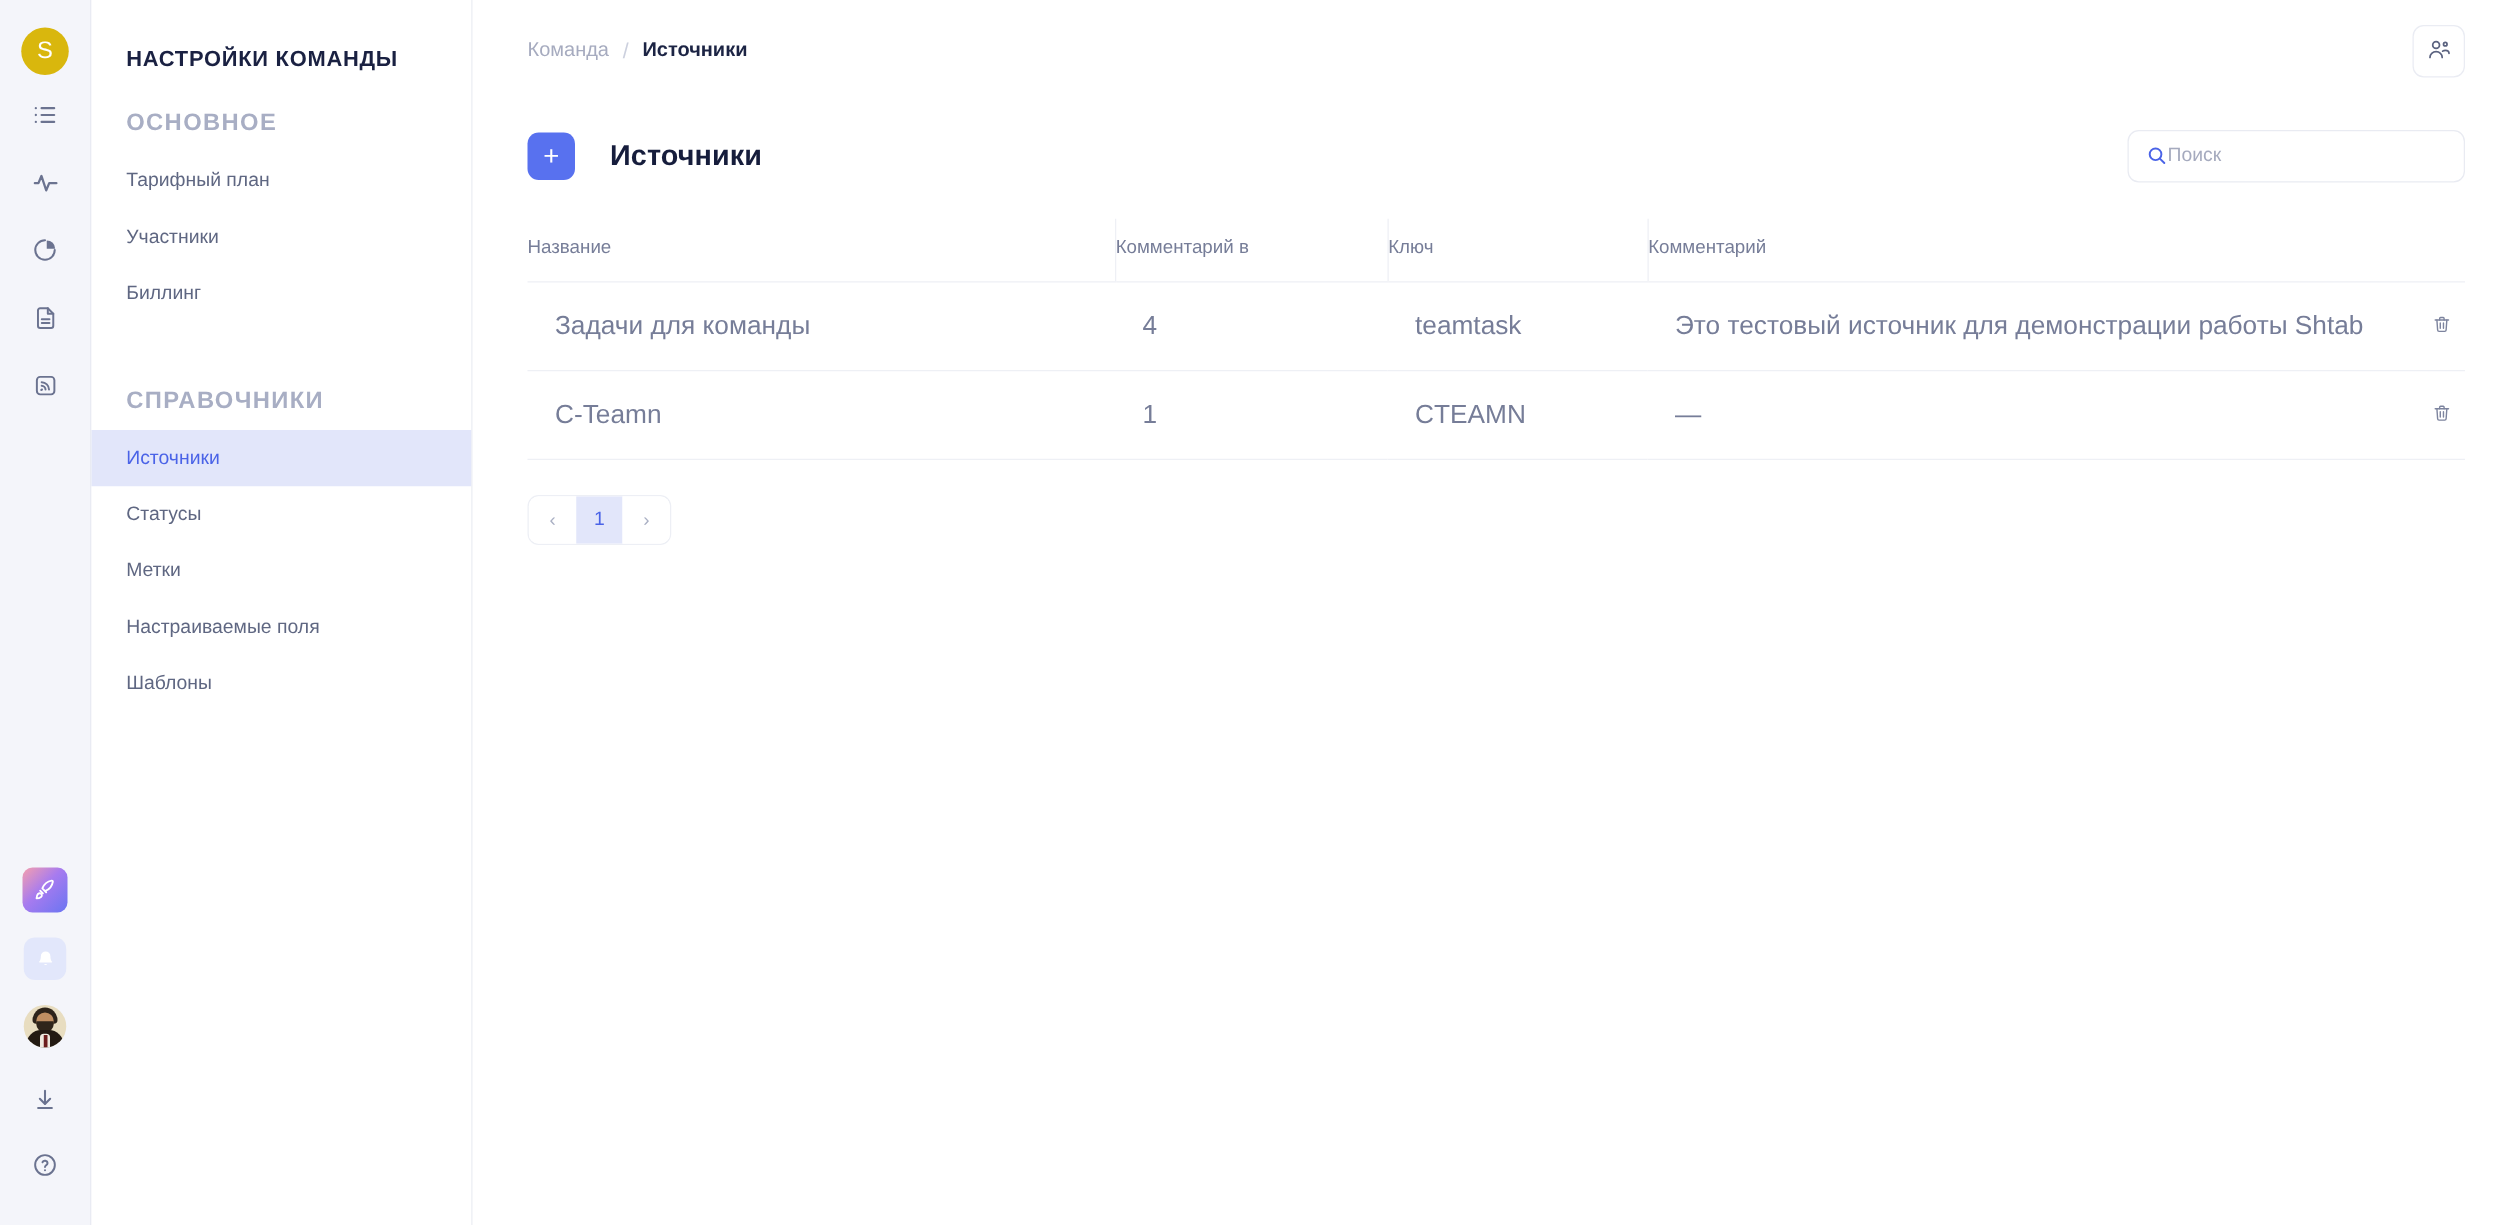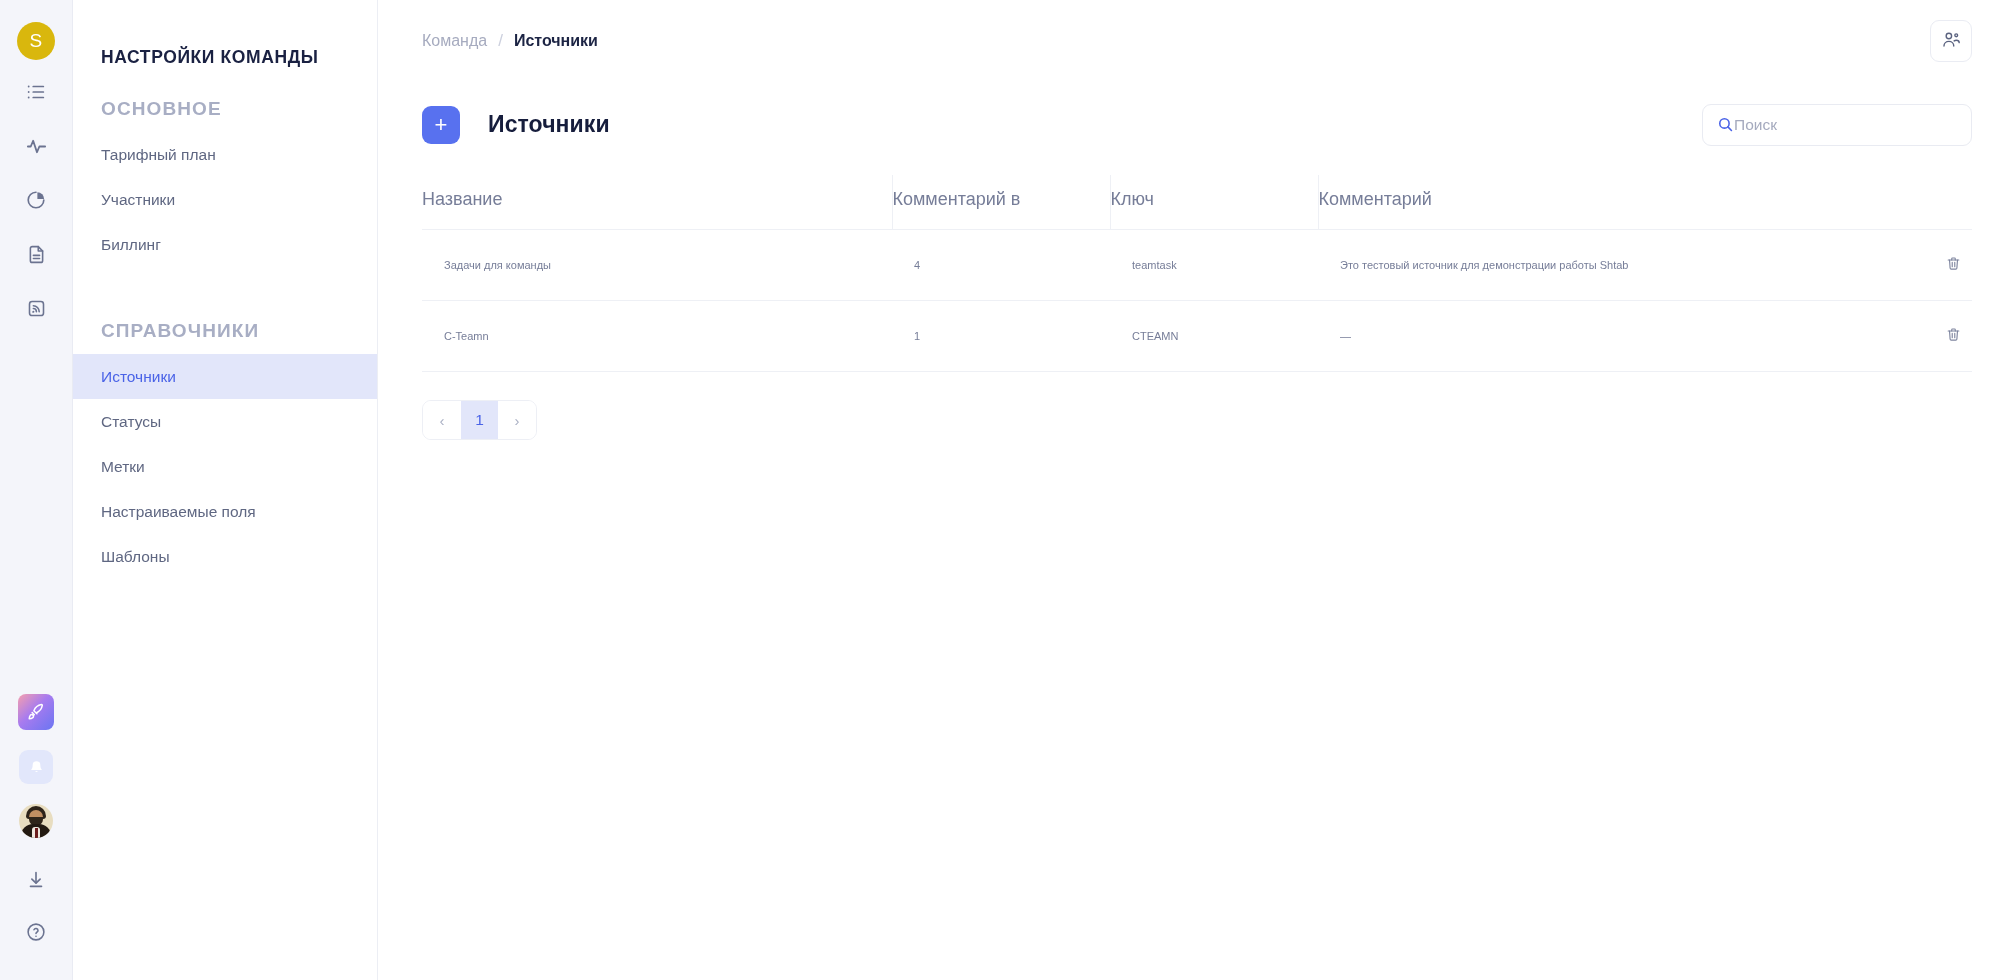"НАСТРОЙКИ КОМАНДЫ" .sidebar { padding-top: 14px -> 4px }
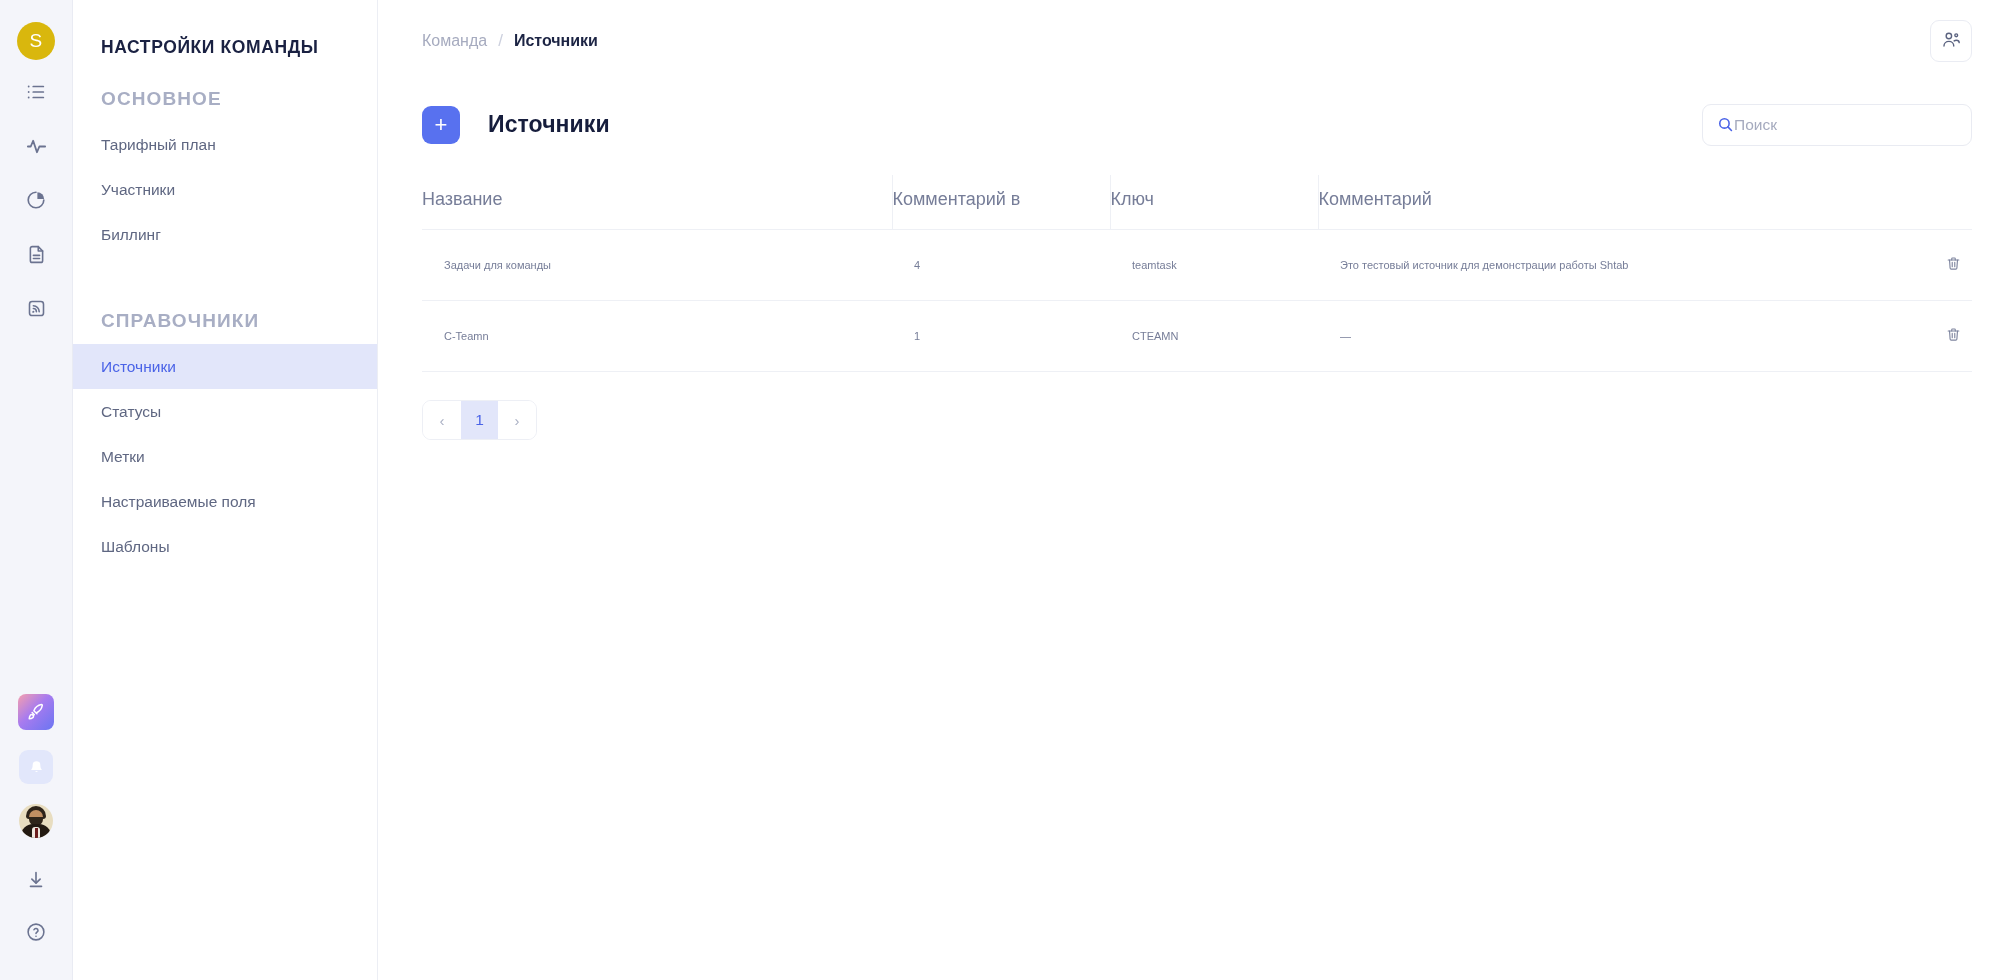"Название" table.src-table thead th { font-size: 18px -> 15px }
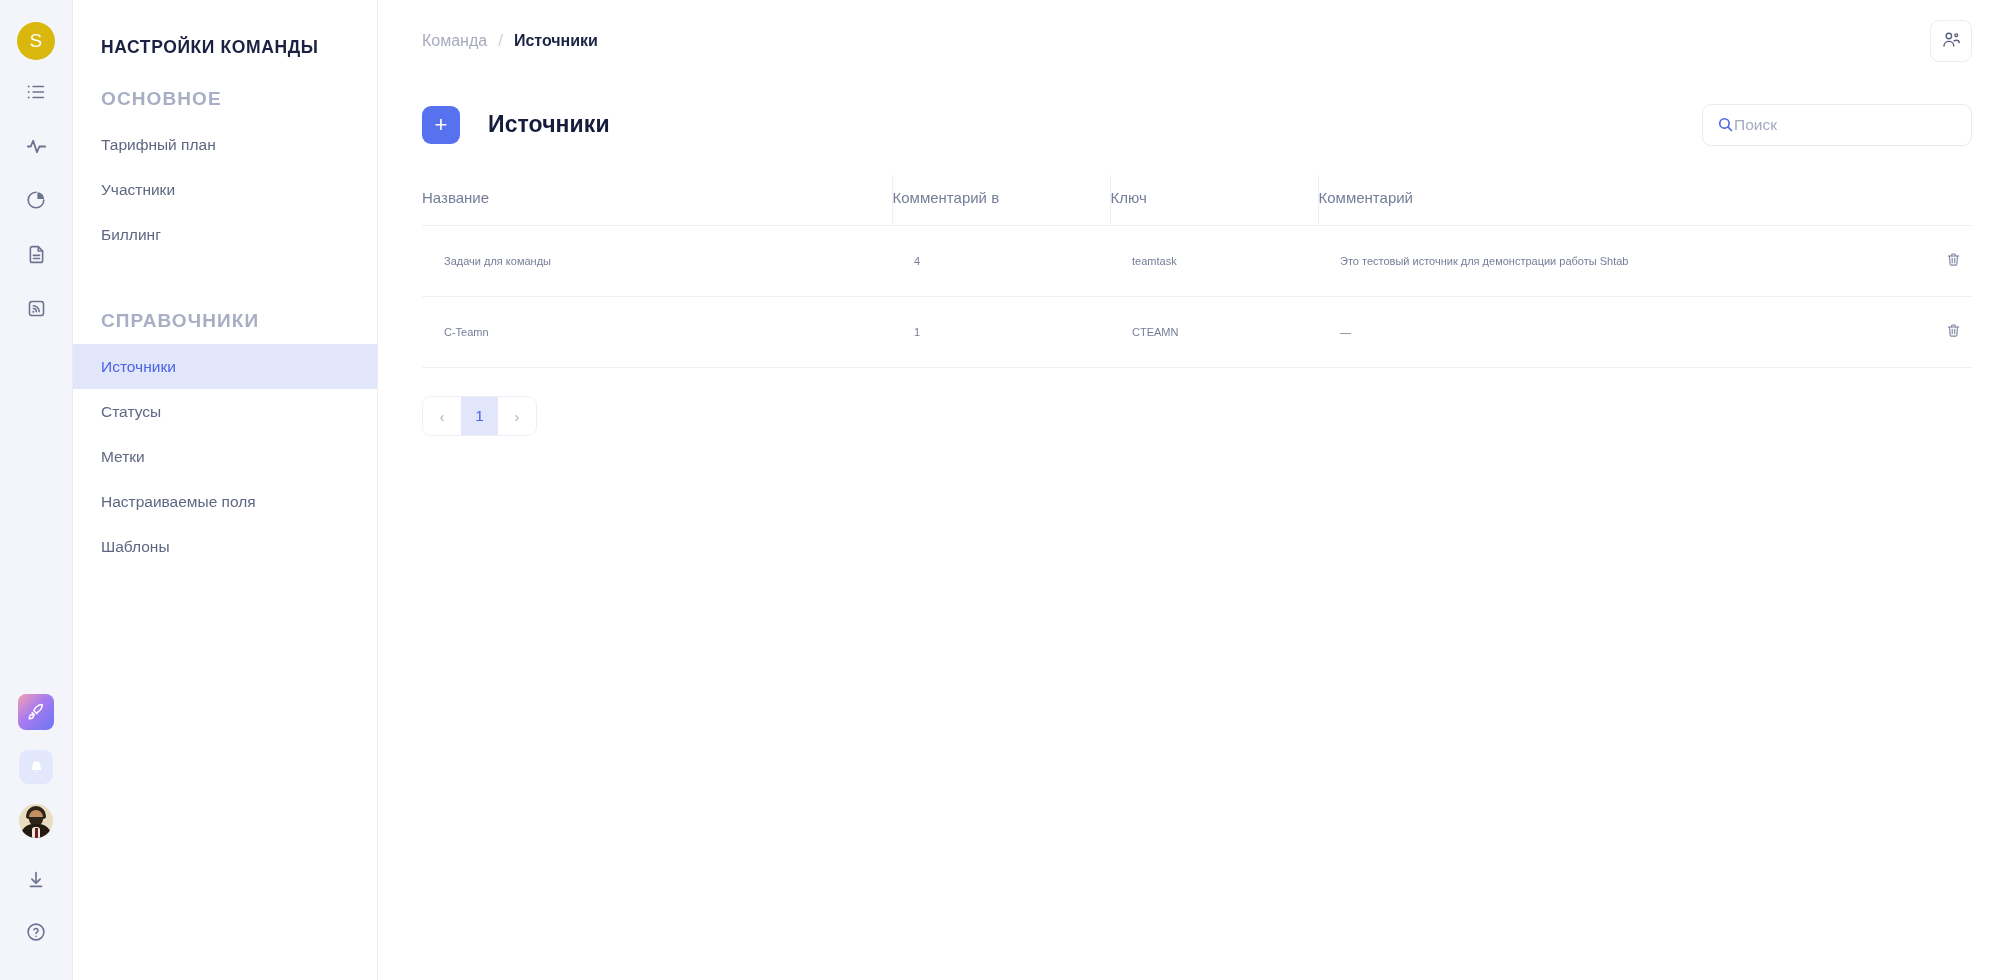"Задачи для команды" table.src-table tbody td { font-size: 11px -> 21px }
